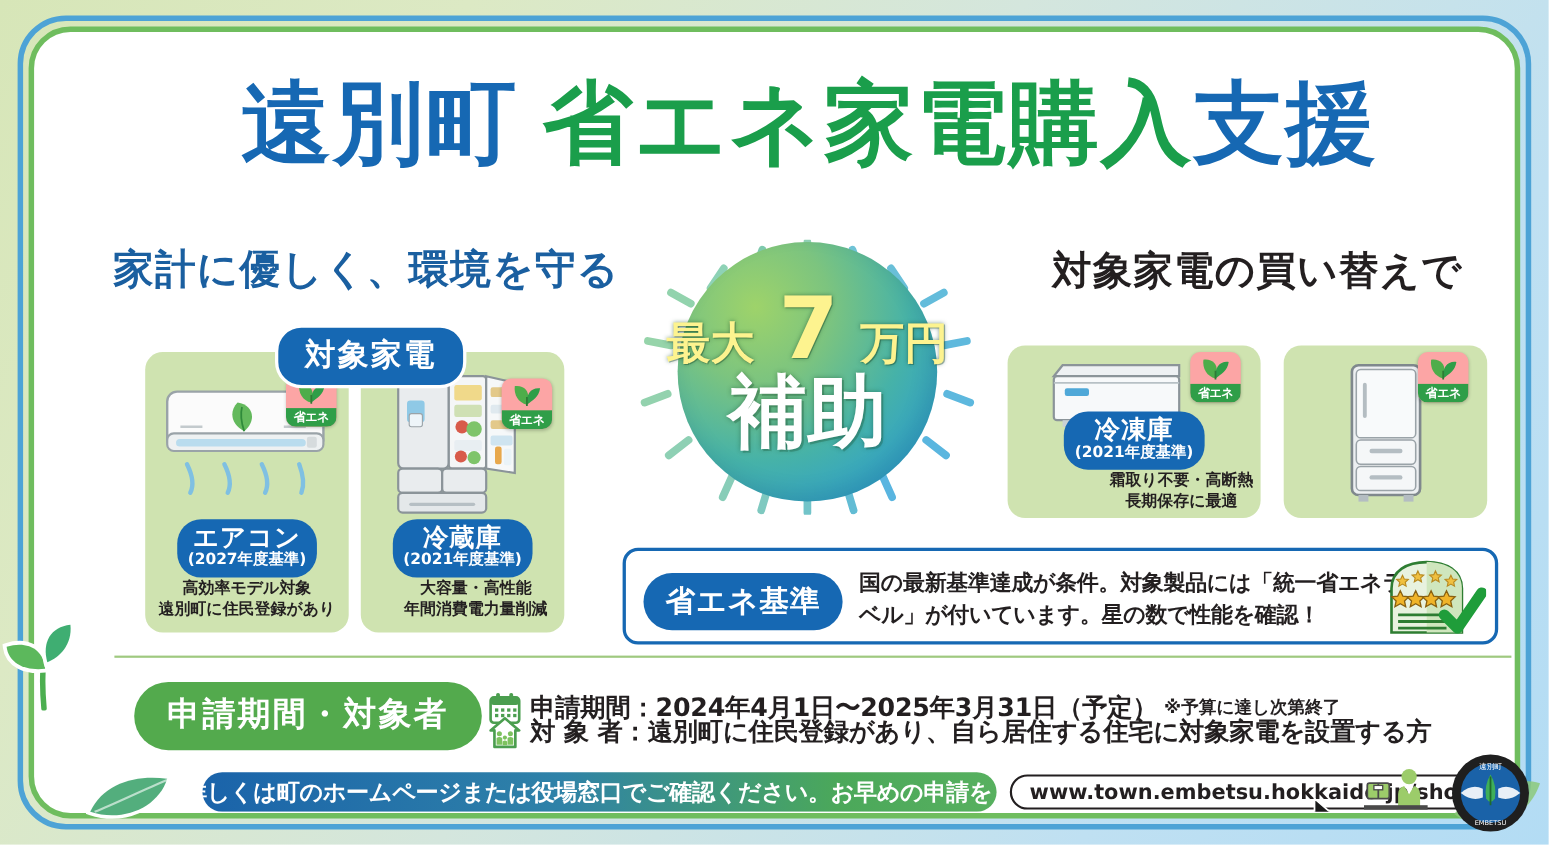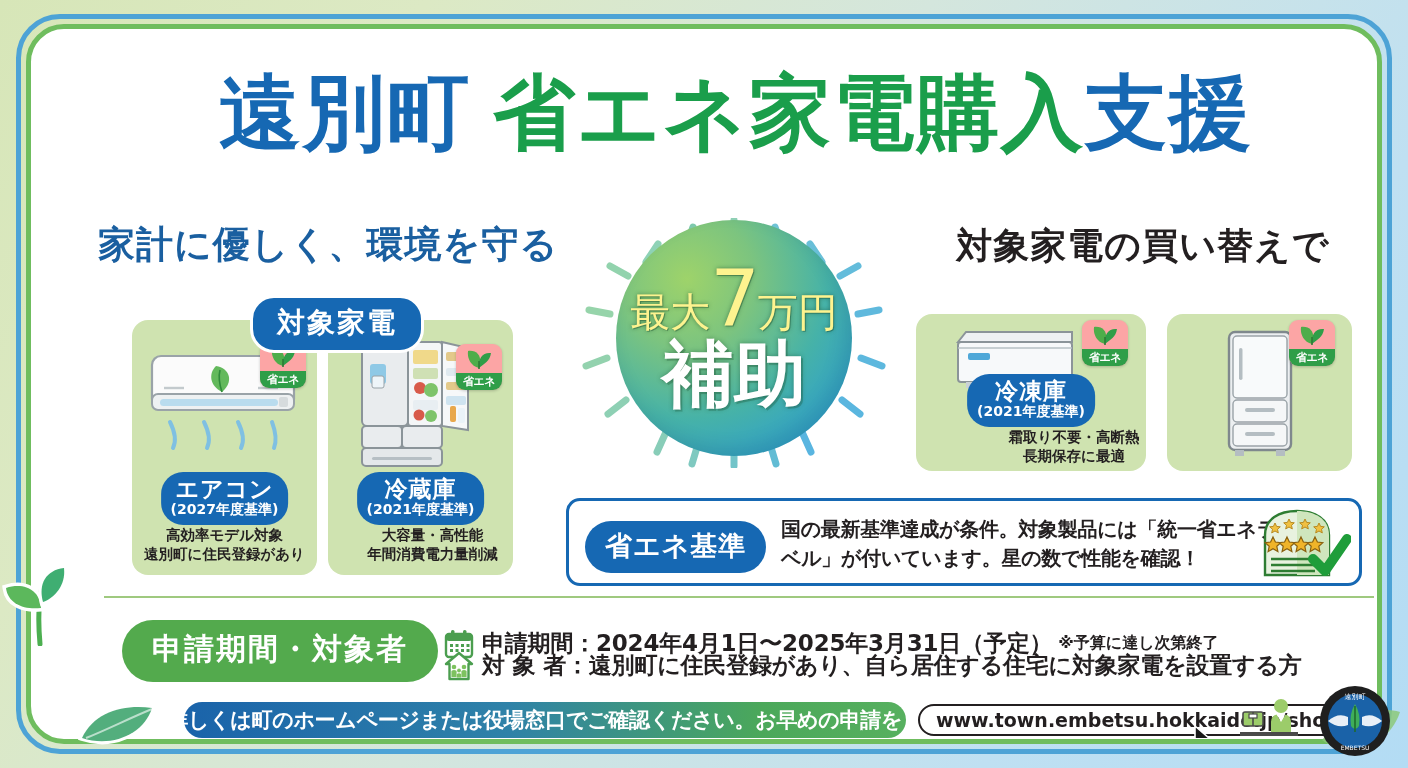"家計に優しく、環境を守る" .sub-left { text-align: left -> center }
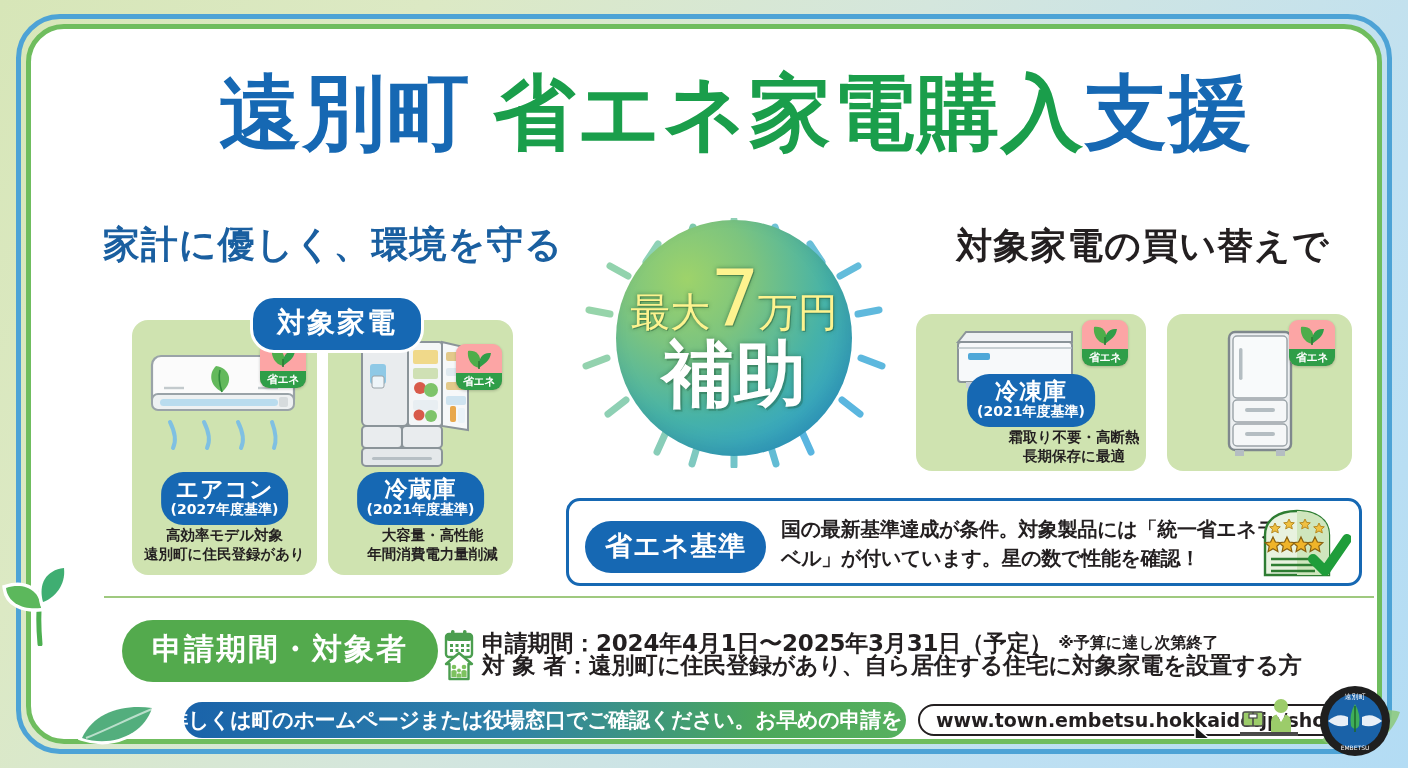"最大" .circle-top { font-weight: normal -> bold; gap: none -> 22px }
